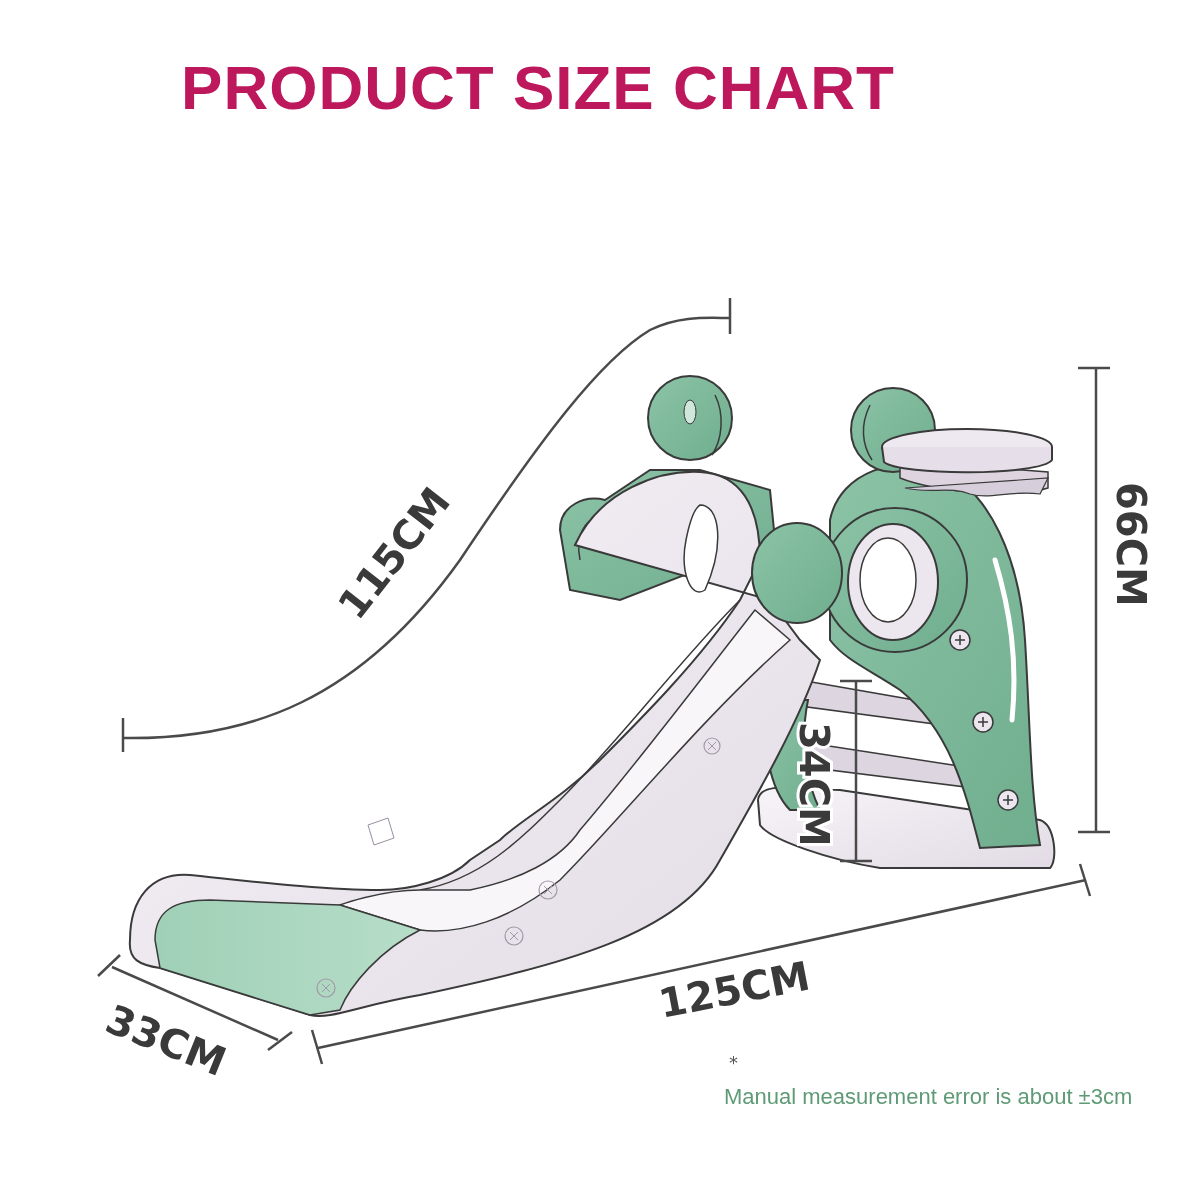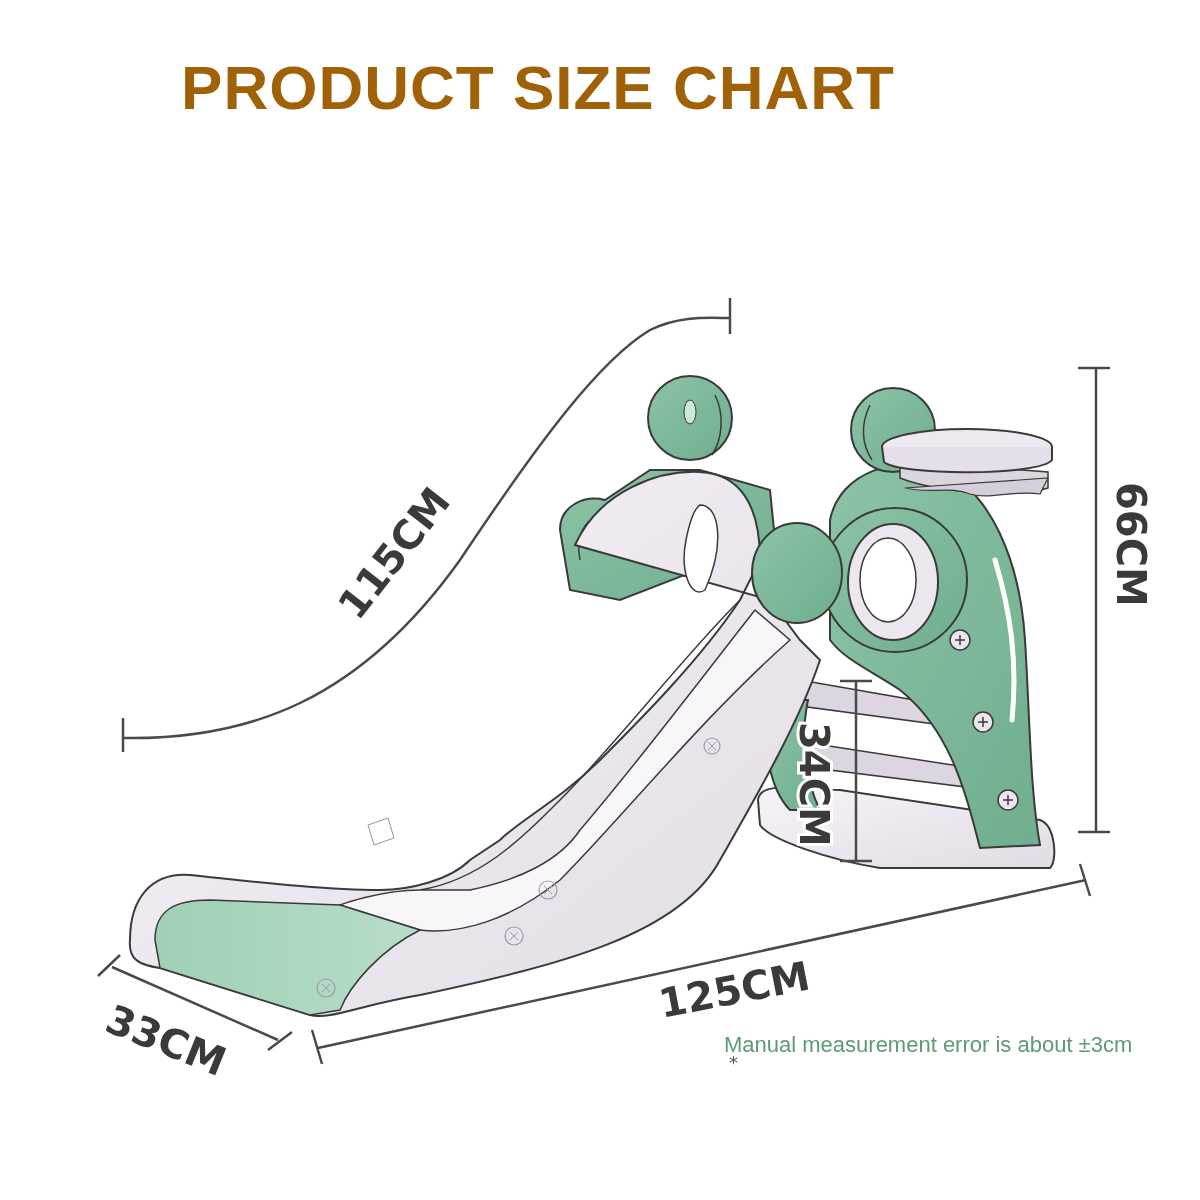"PRODUCT SIZE CHART" .title { color: #a16207 -> #be185d }
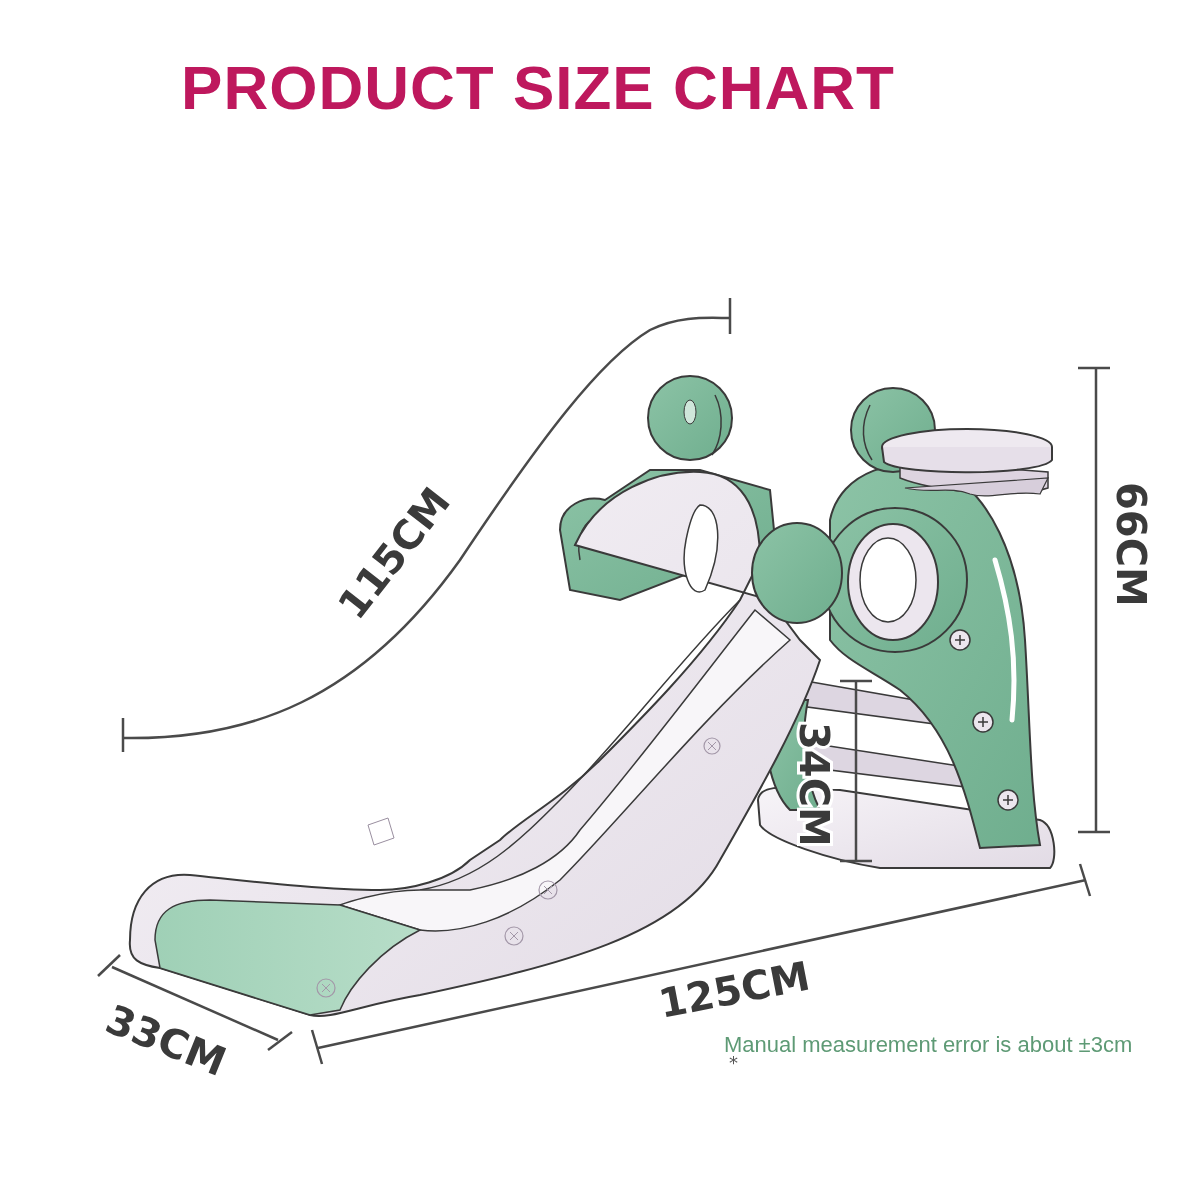"Manual measurement error is about" .note { top: 1032px -> 1084px }
